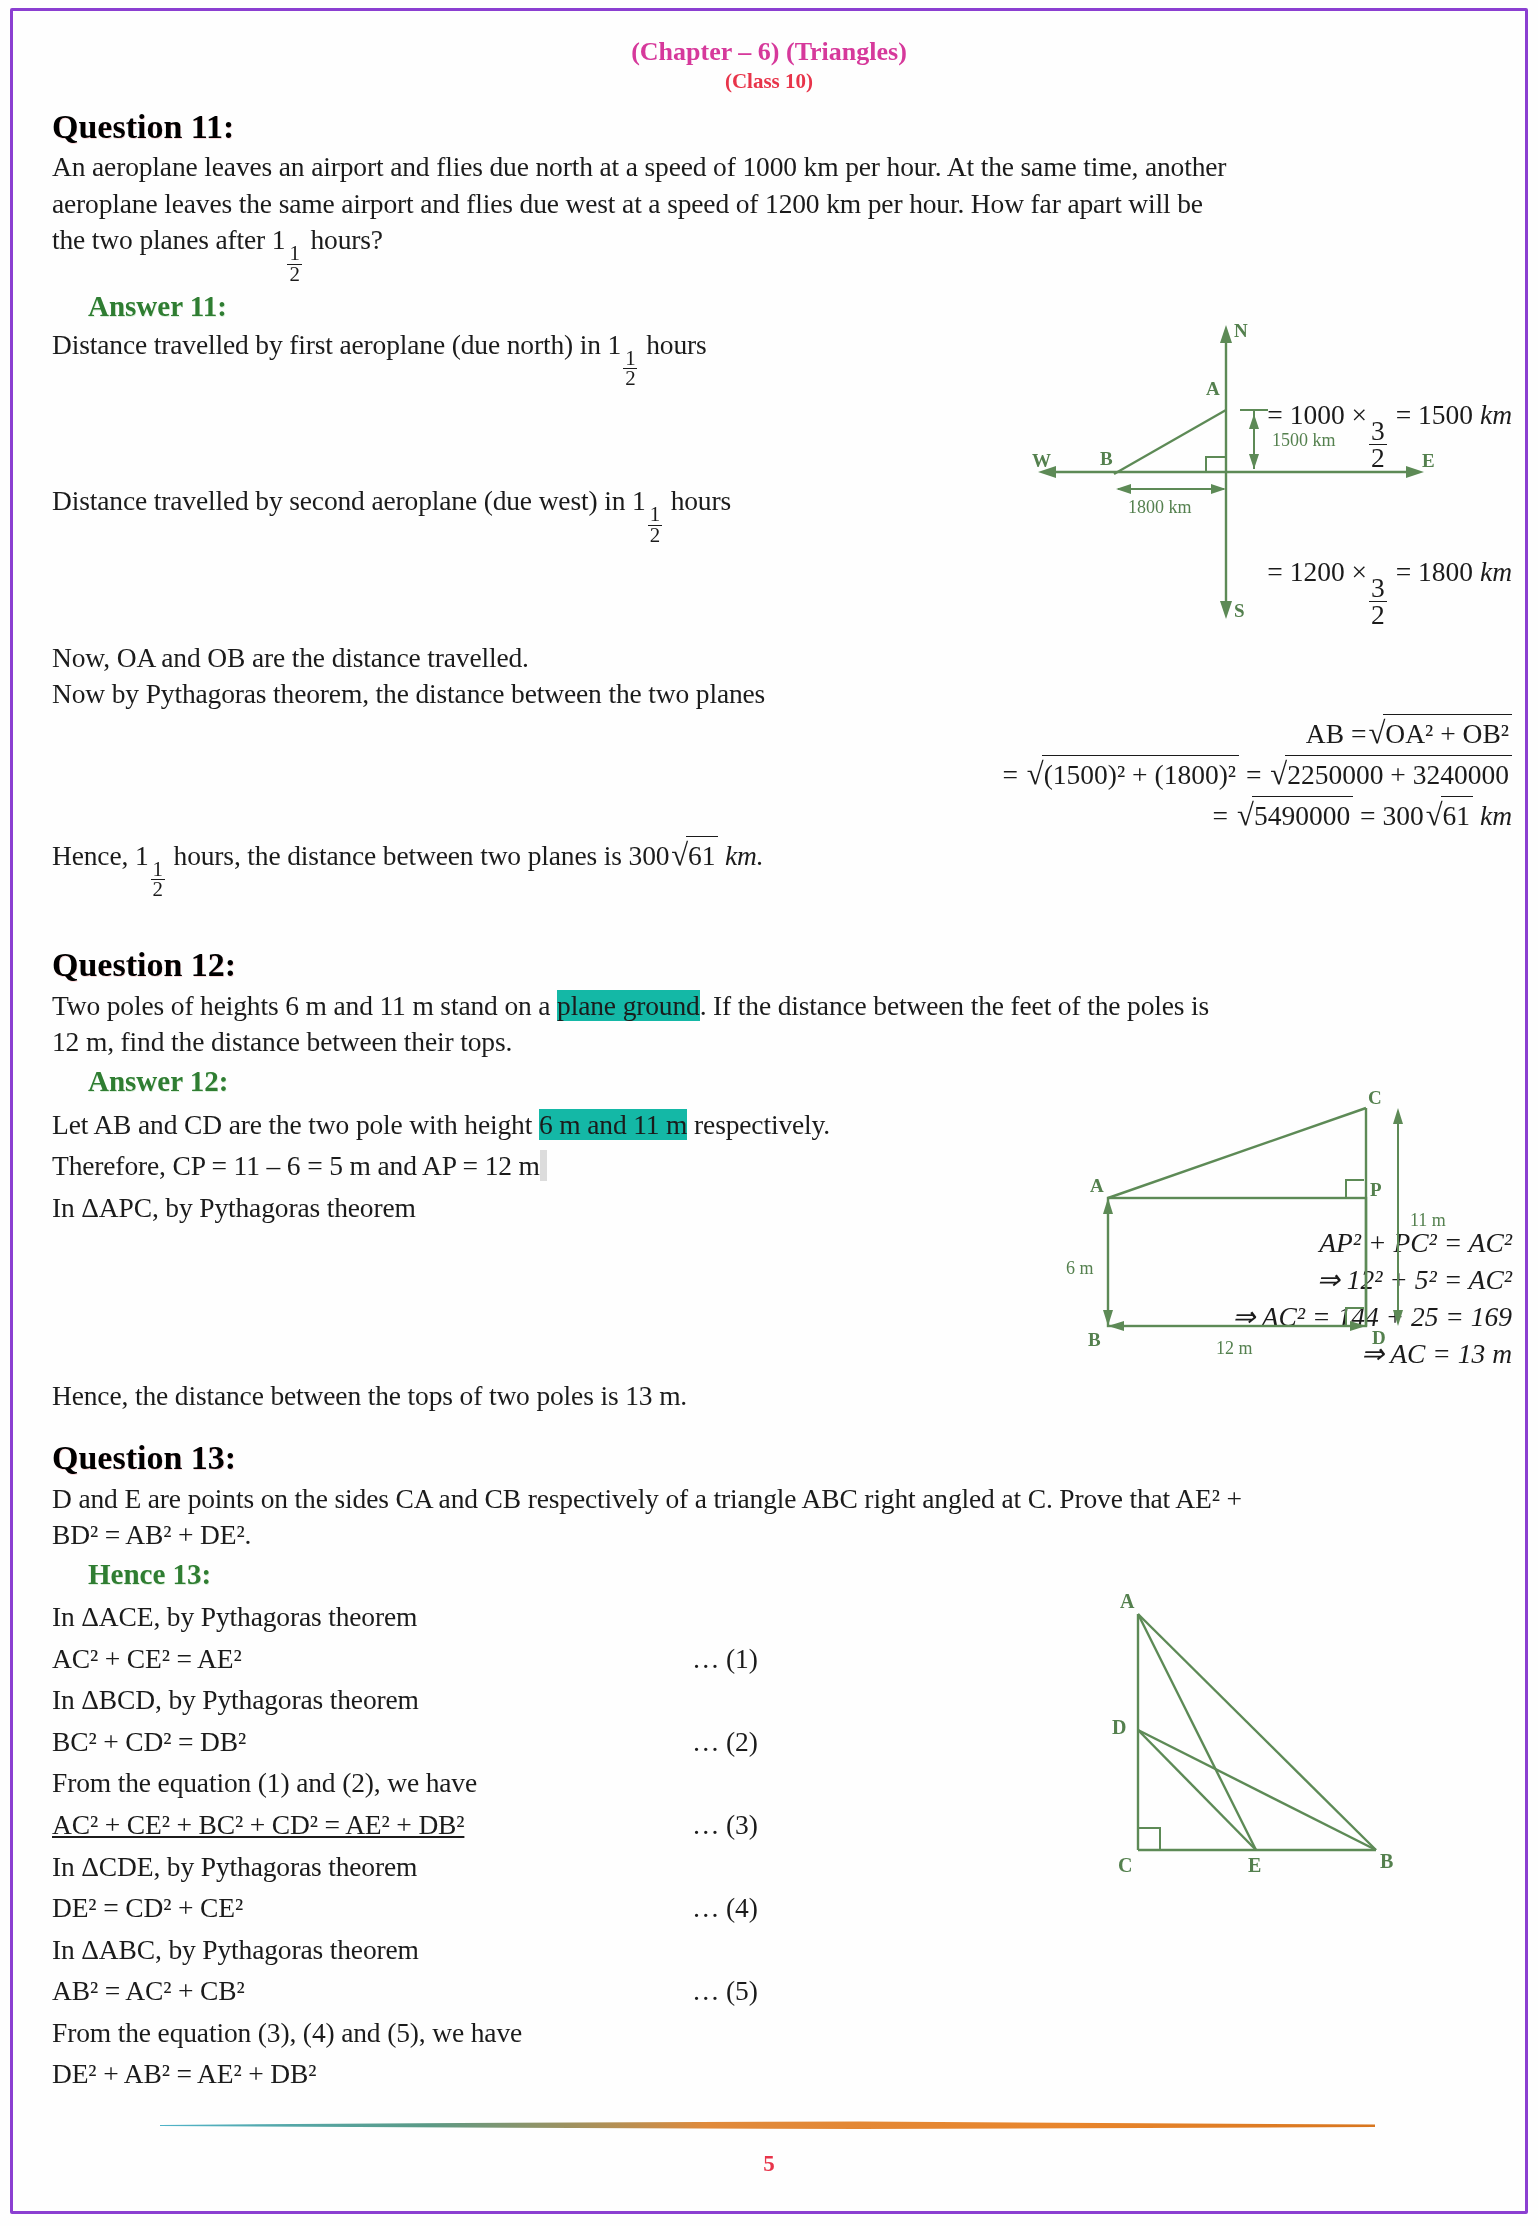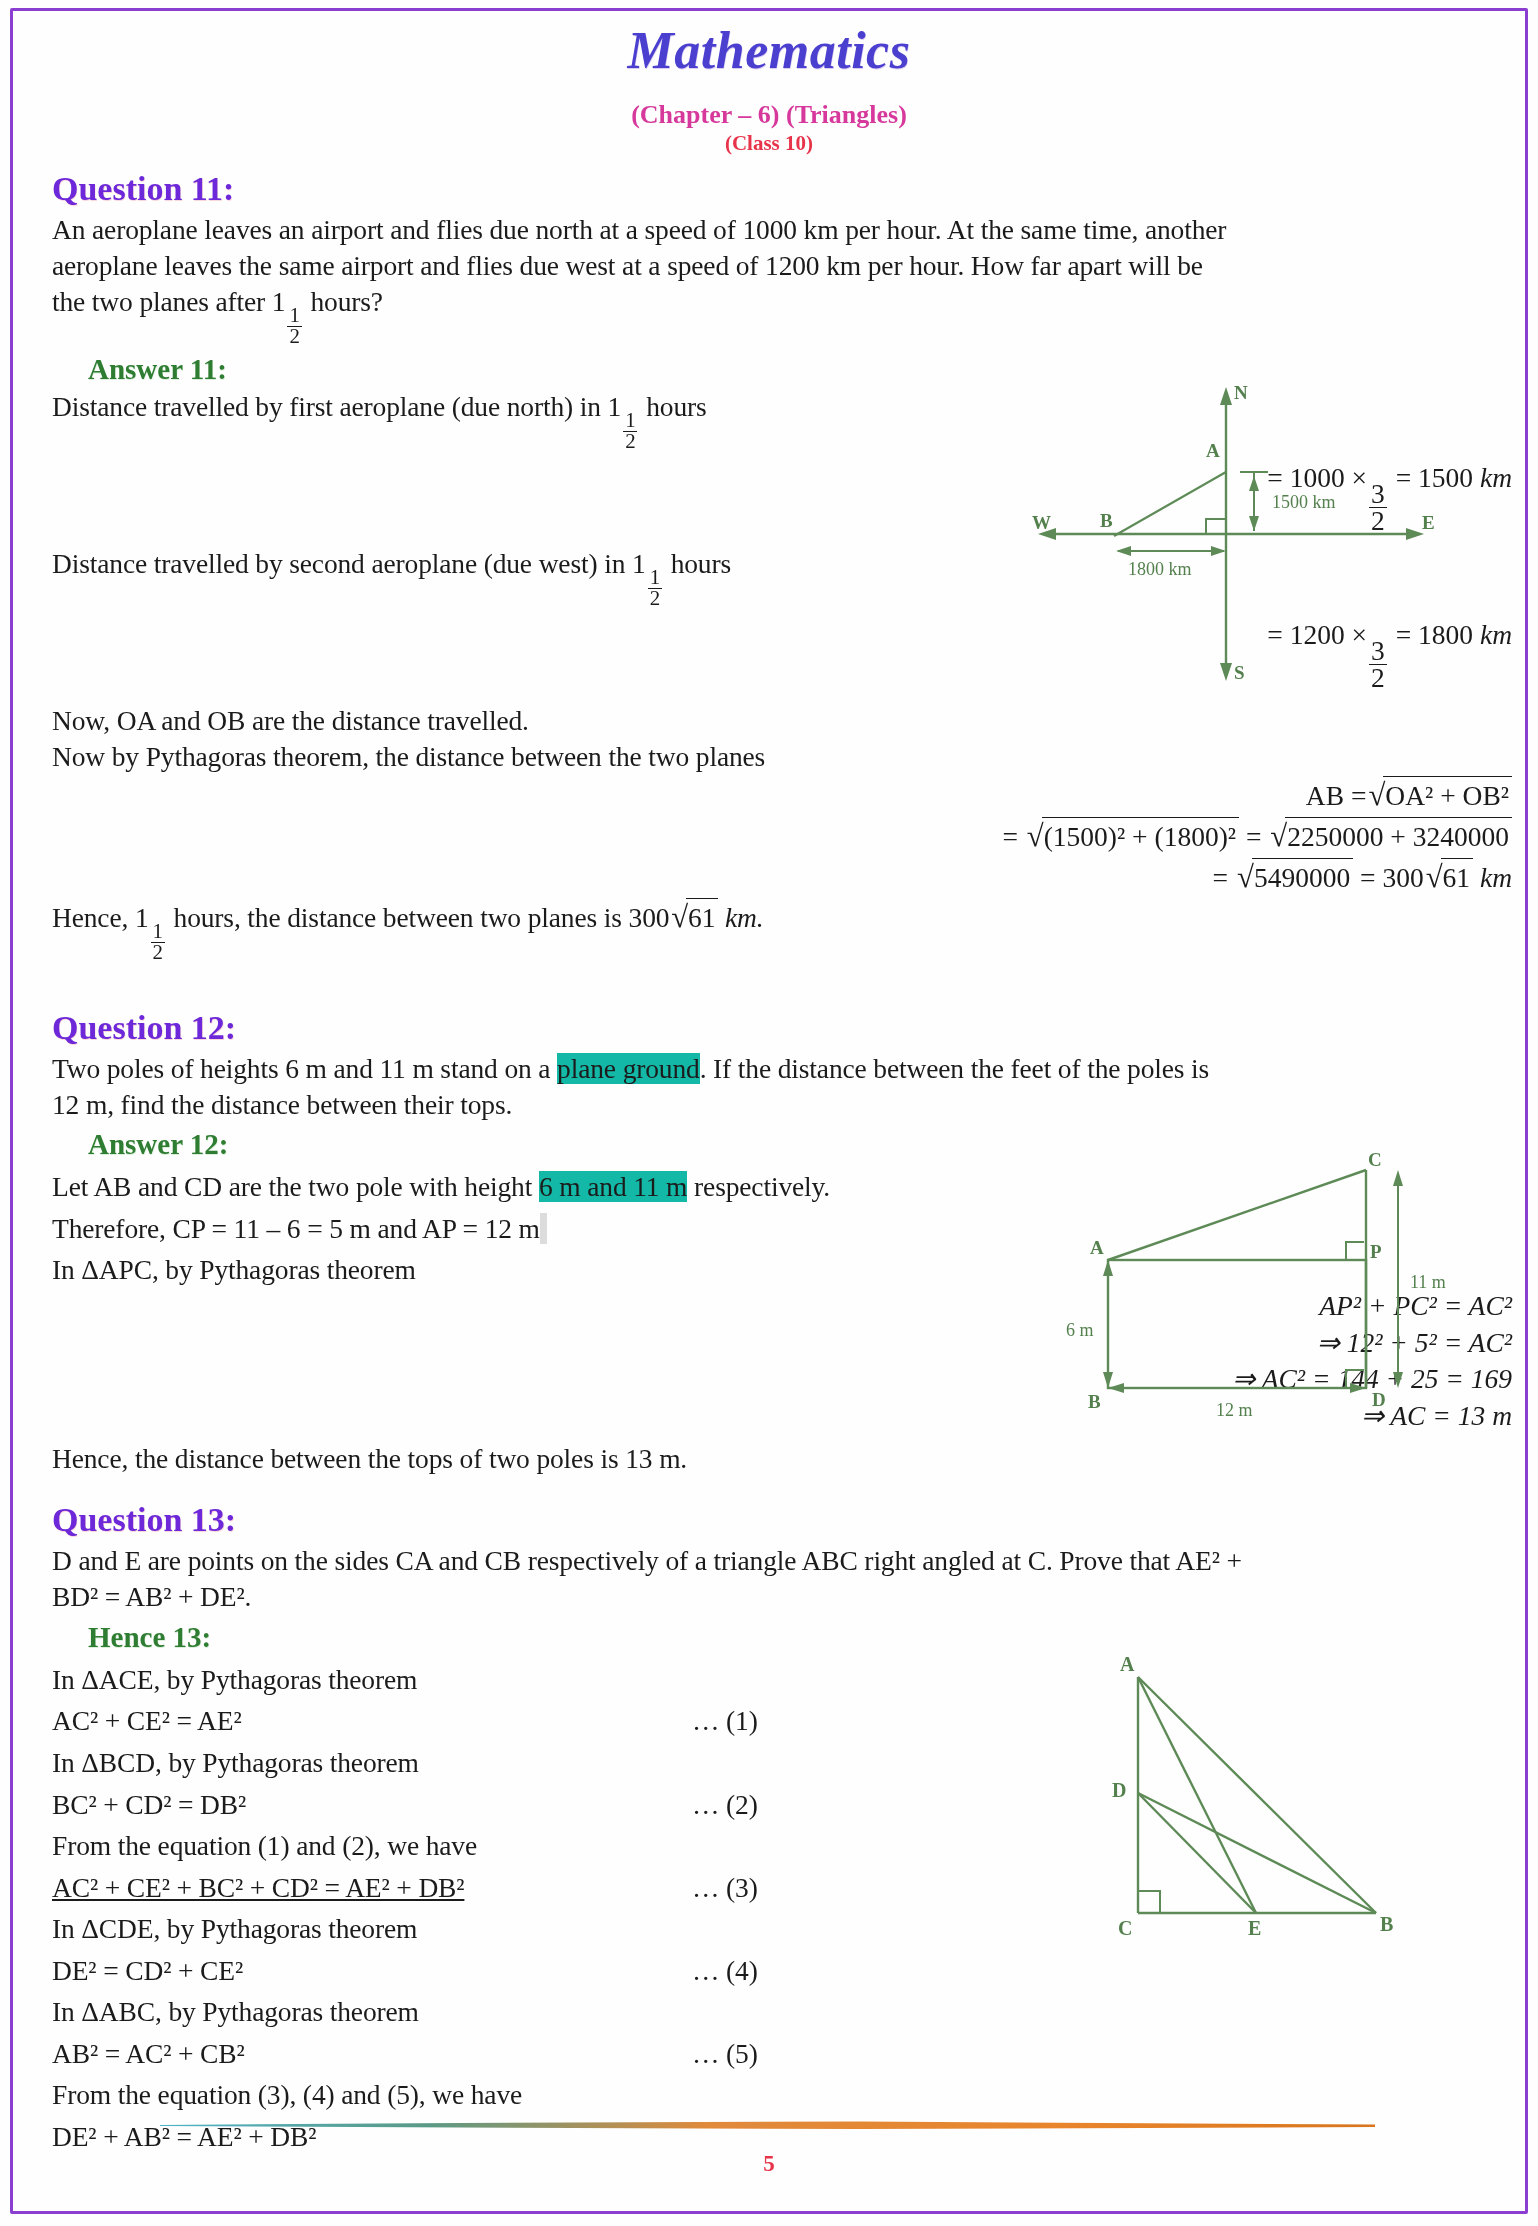"Mathematics" div.doc-title { html: <div>Mathematics</div> -> none }
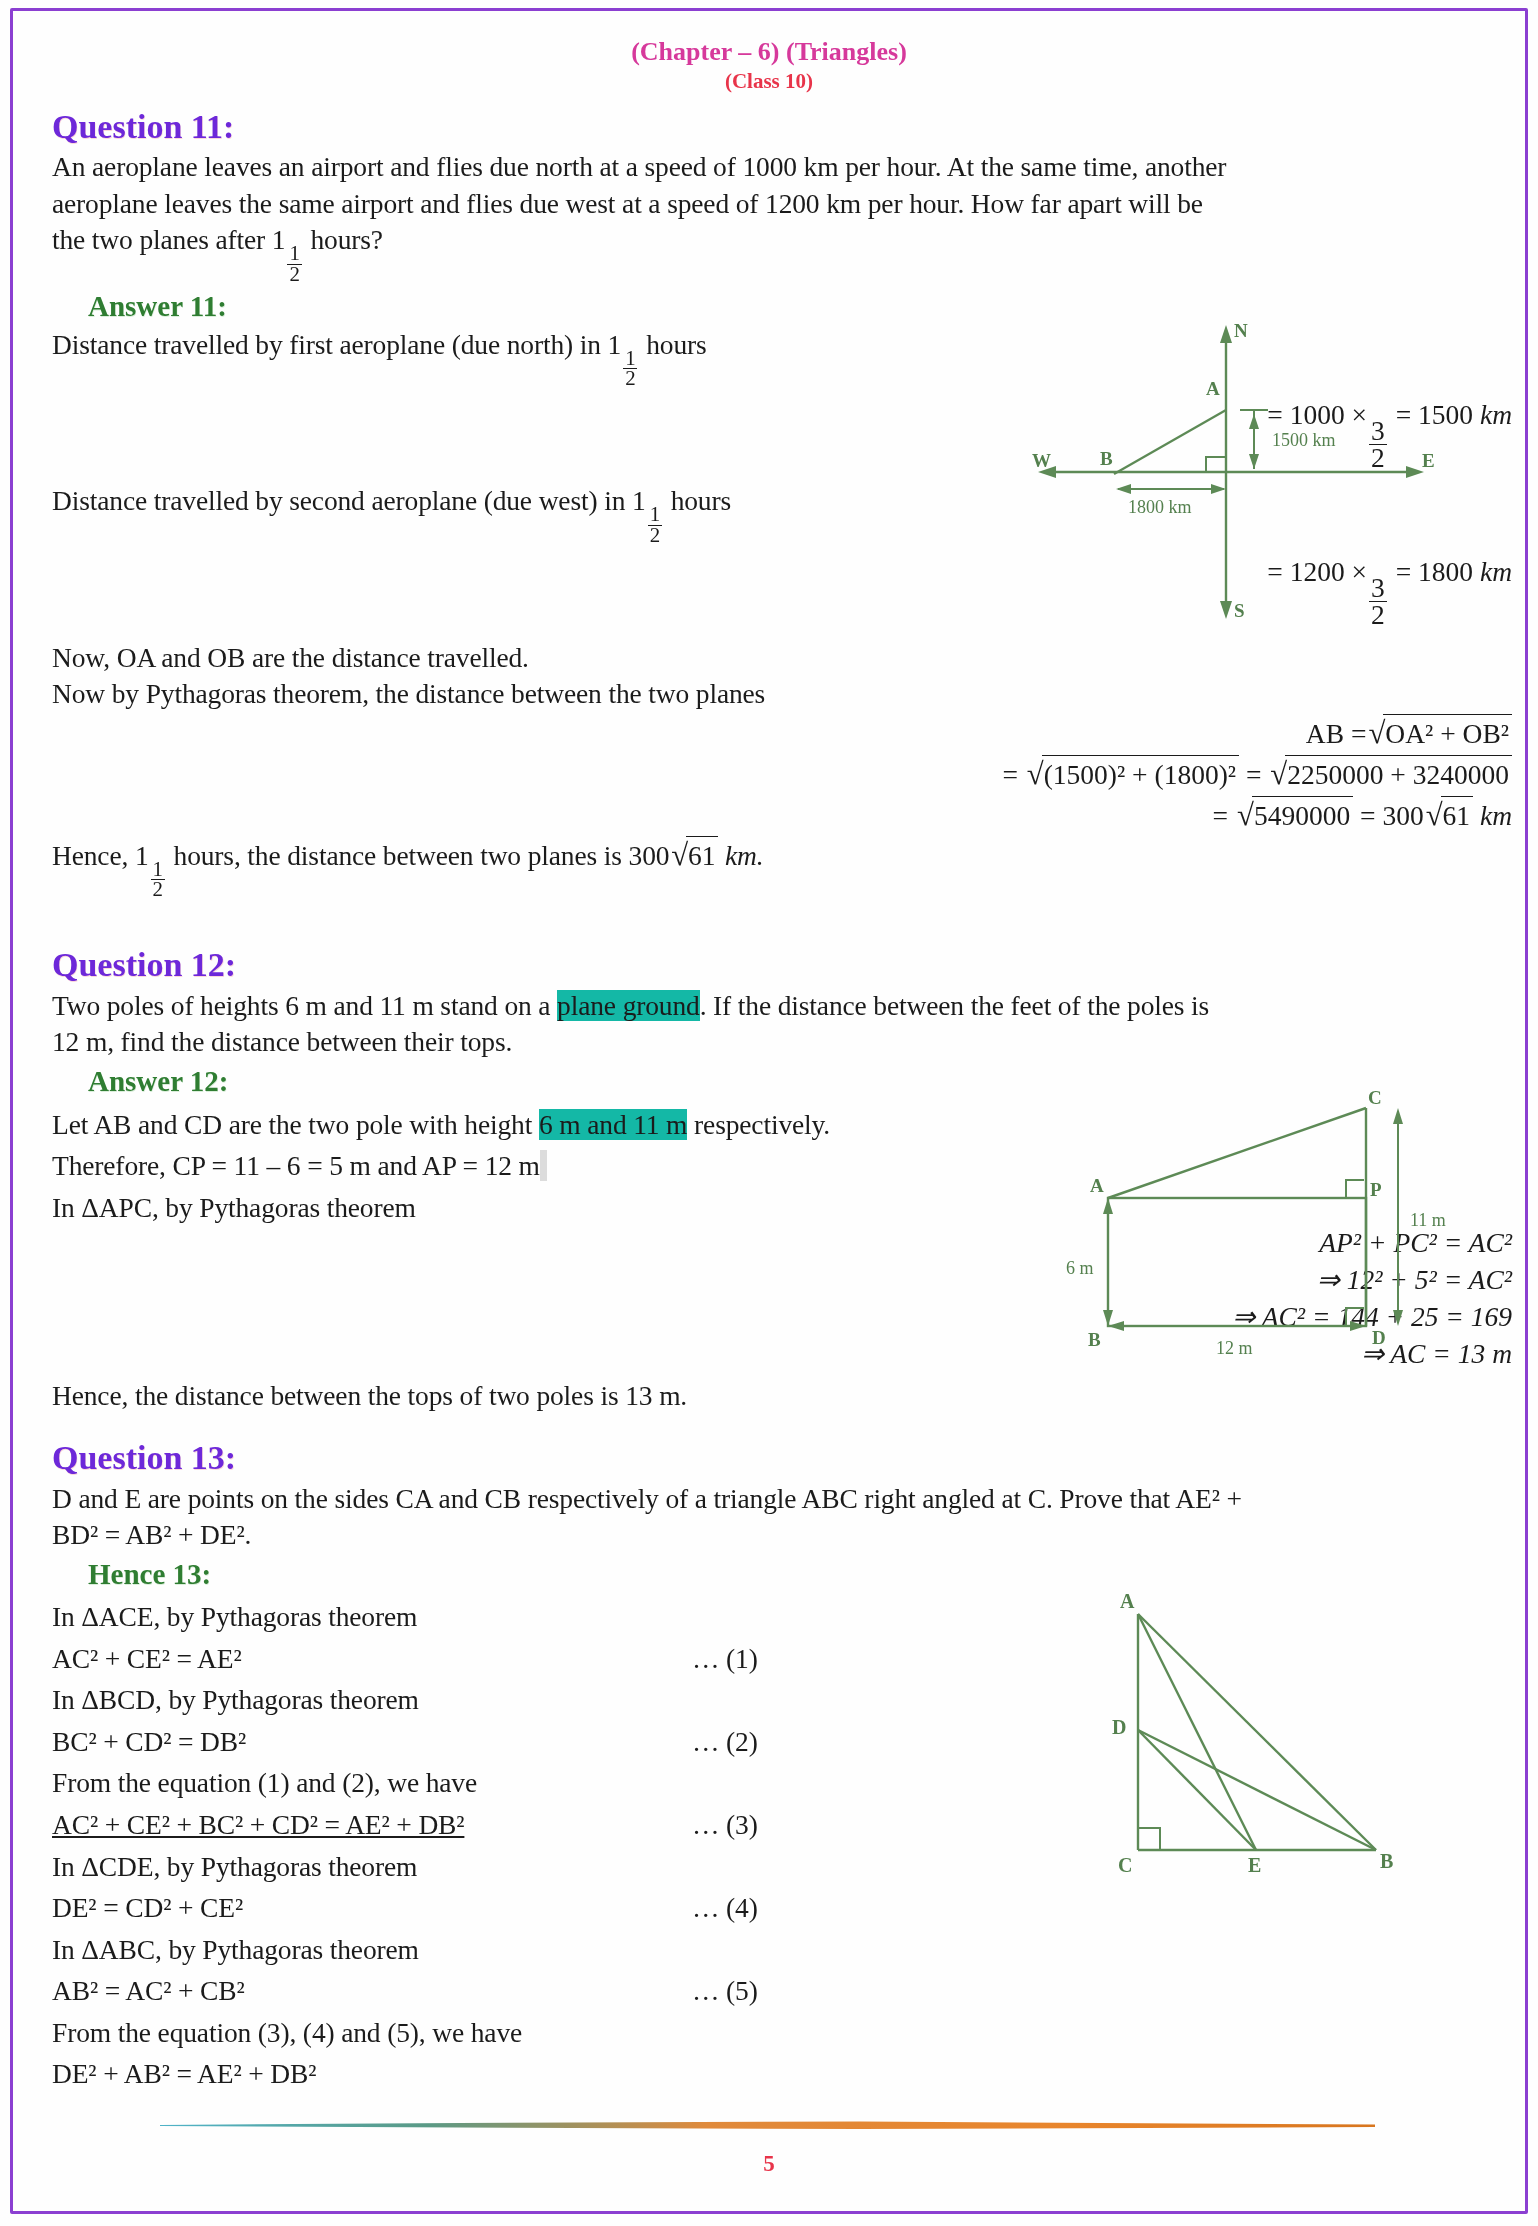"Question 11:" .q-head { color: #6d28d9 -> #000000 }
